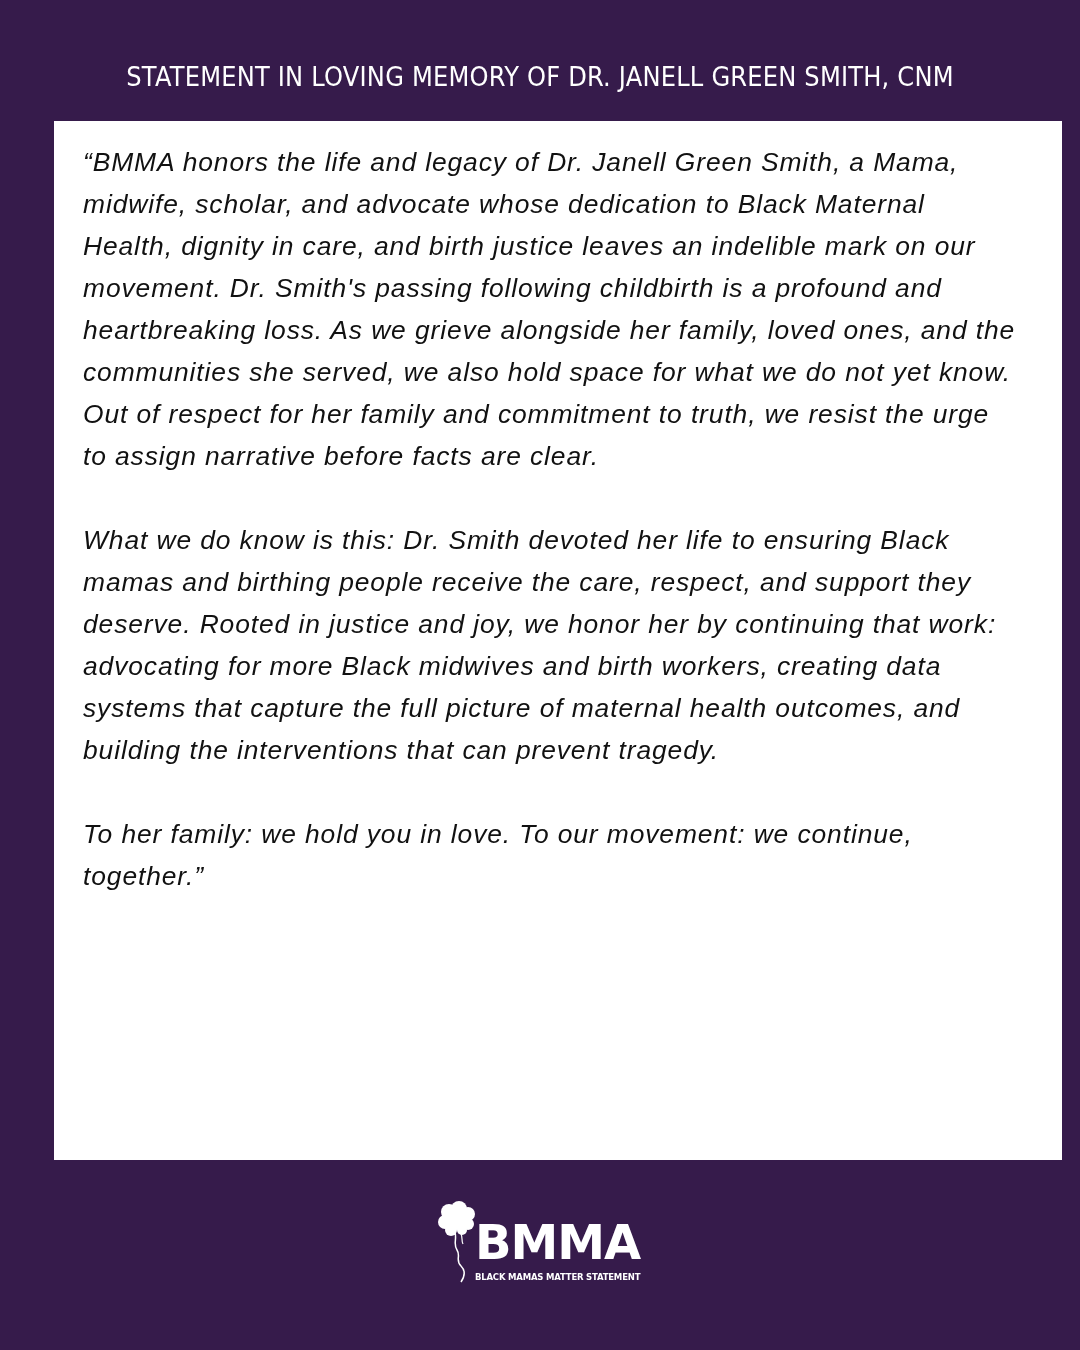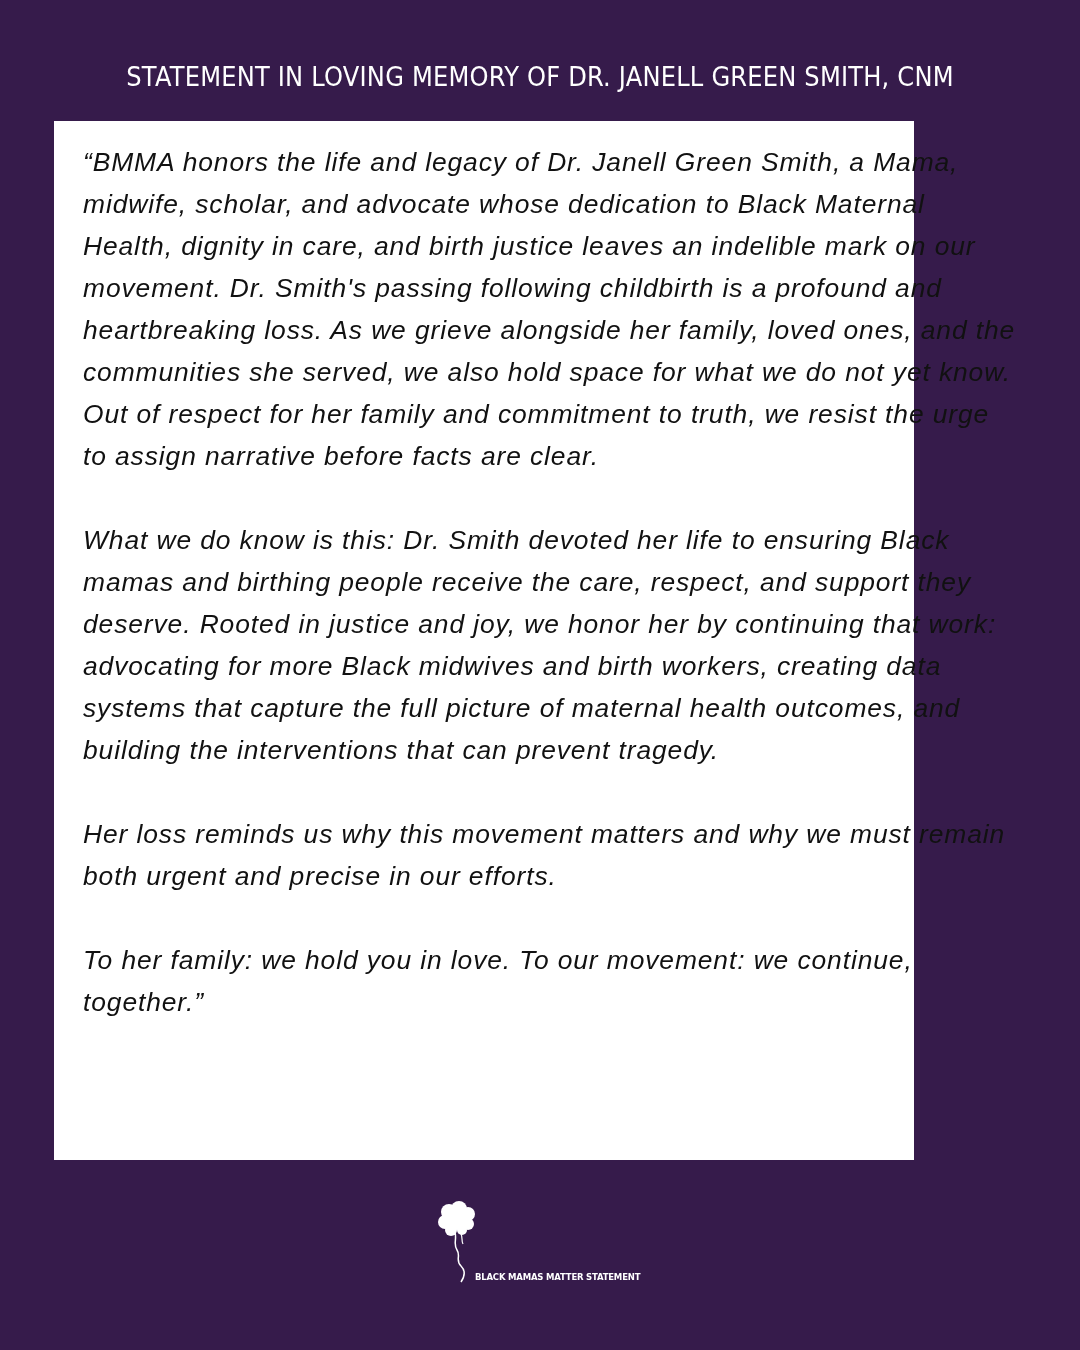"“BMMA honors the life and" .card { width: 860px -> 1008px }
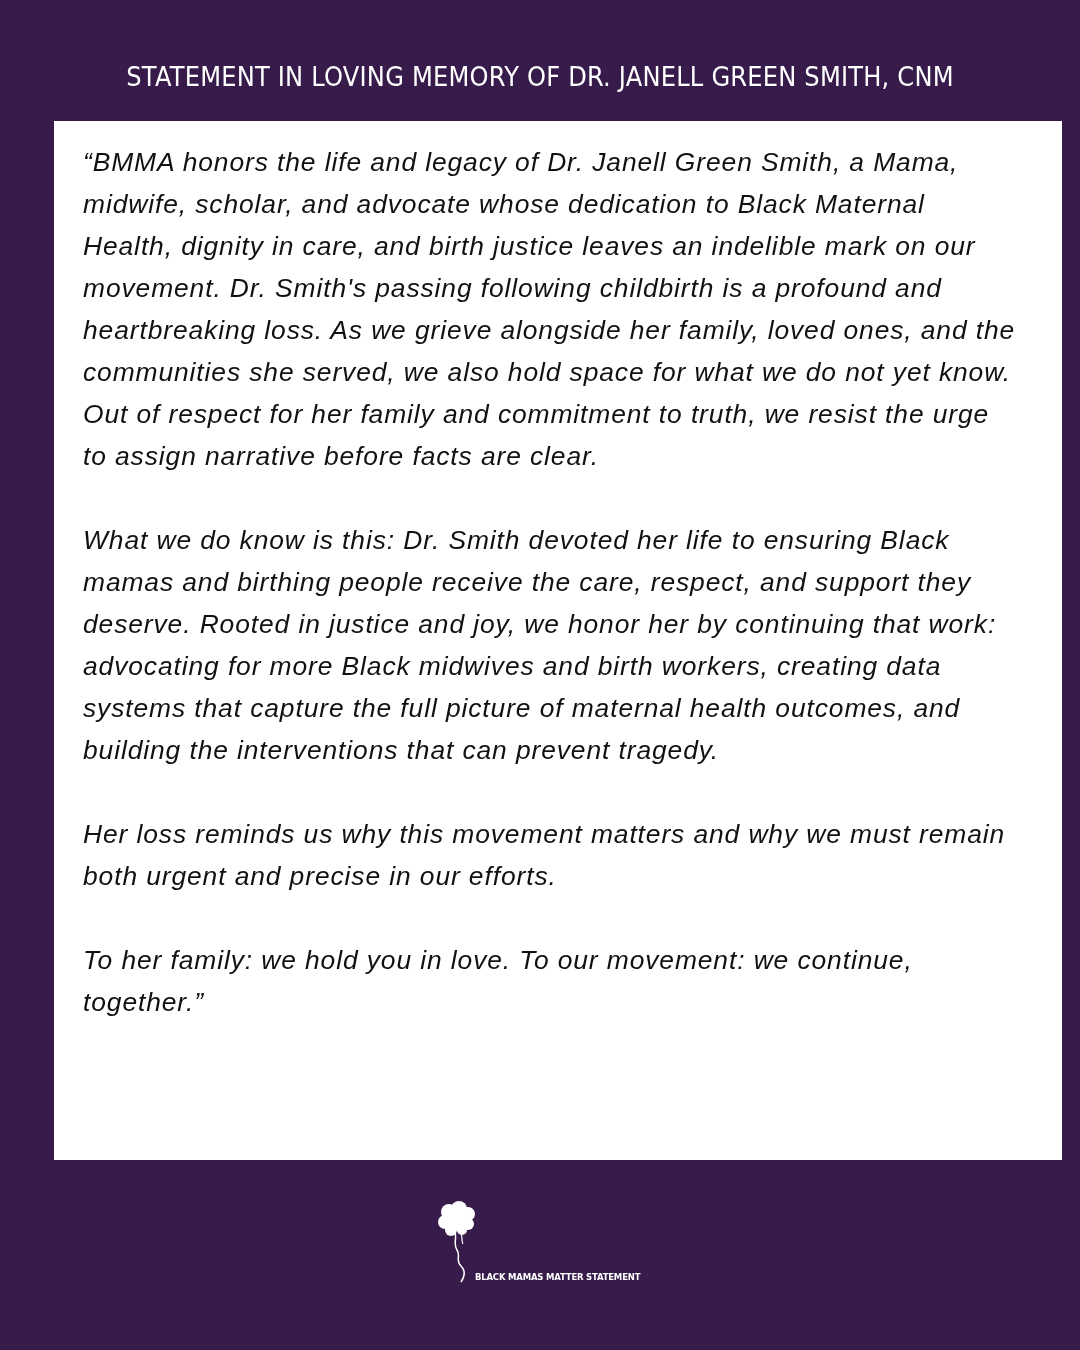"Her loss reminds us why" p { html: <p>Her loss reminds us why this movement matters and why we must remain both urgent and precise in our efforts.</p> -> none }
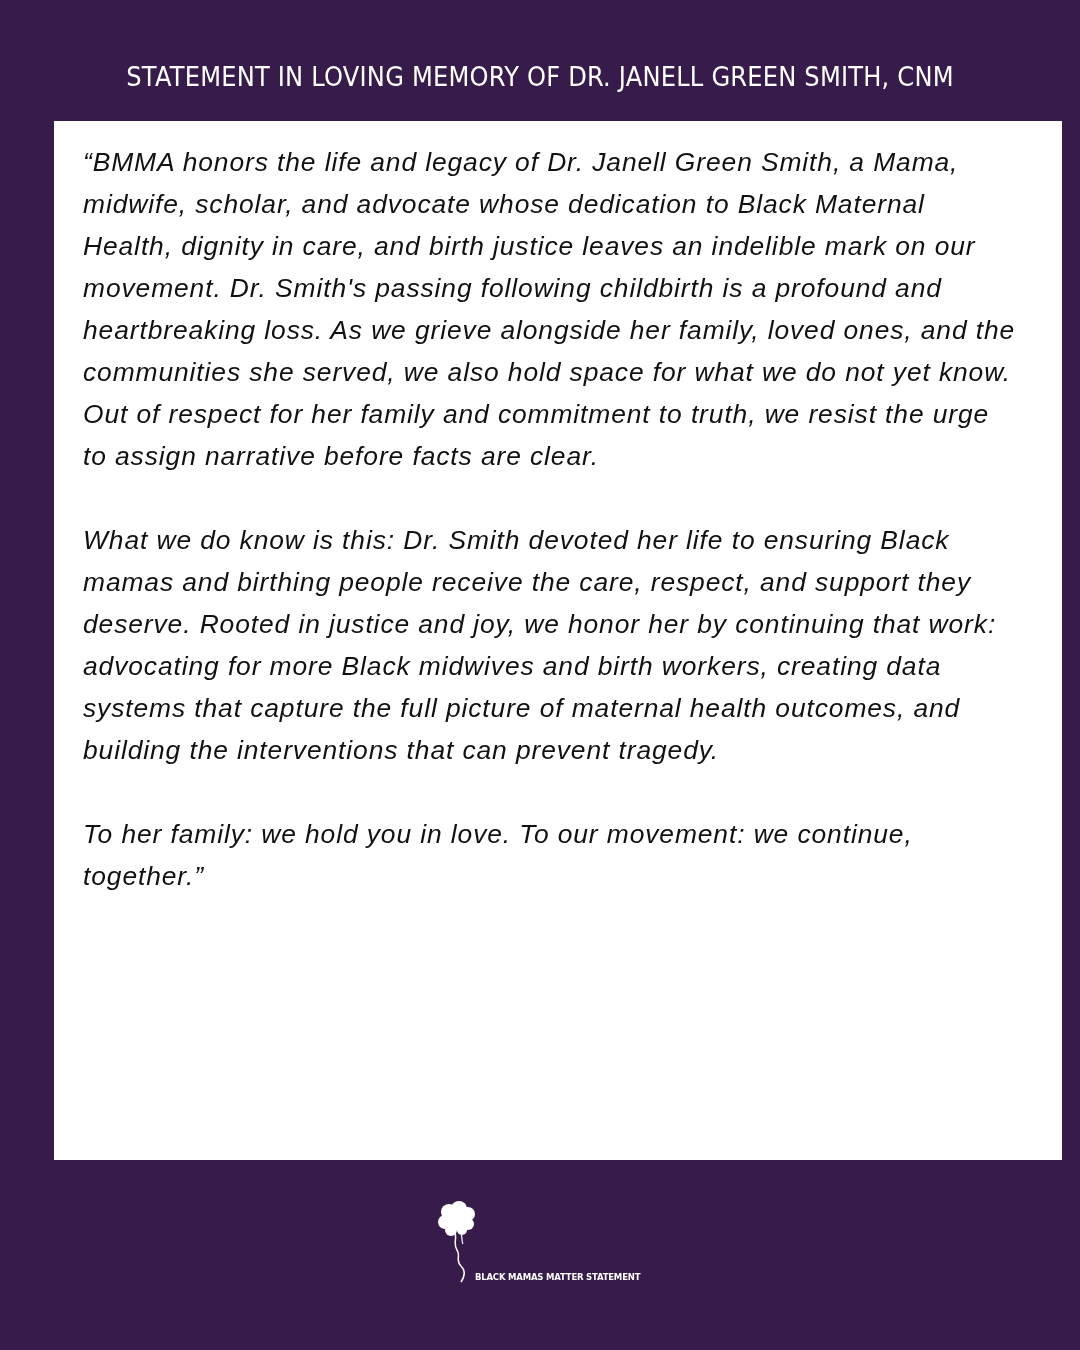"BMMA" div.logo-text { html: none -> <div>BMMA</div> }
